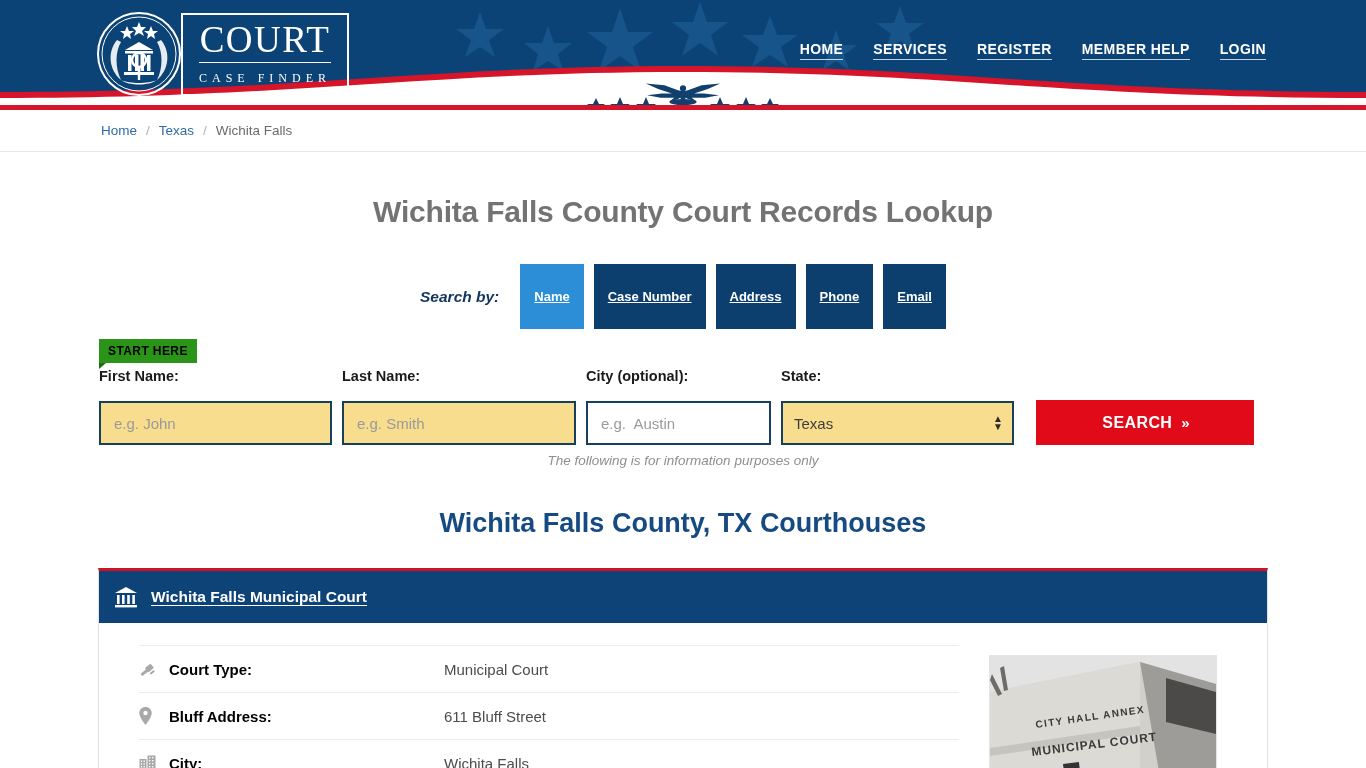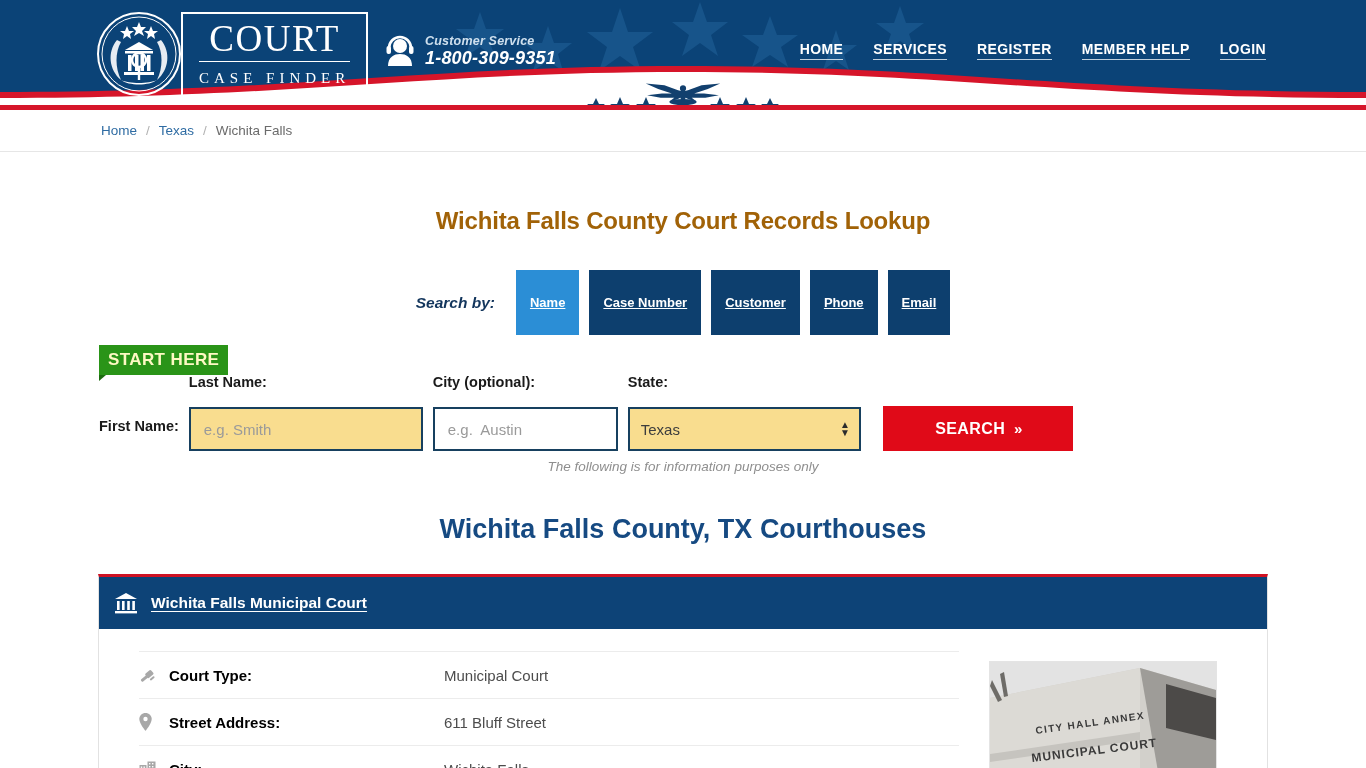"Customer Service" div.cs-wrap { html: <div> <svg> <circle></circle> <path></path> <path></path> <rect></rect> <rect></rect> </svg> <div> <div>Customer Service</div> <div>1-800-309-9351</div> </div> </div> -> none }
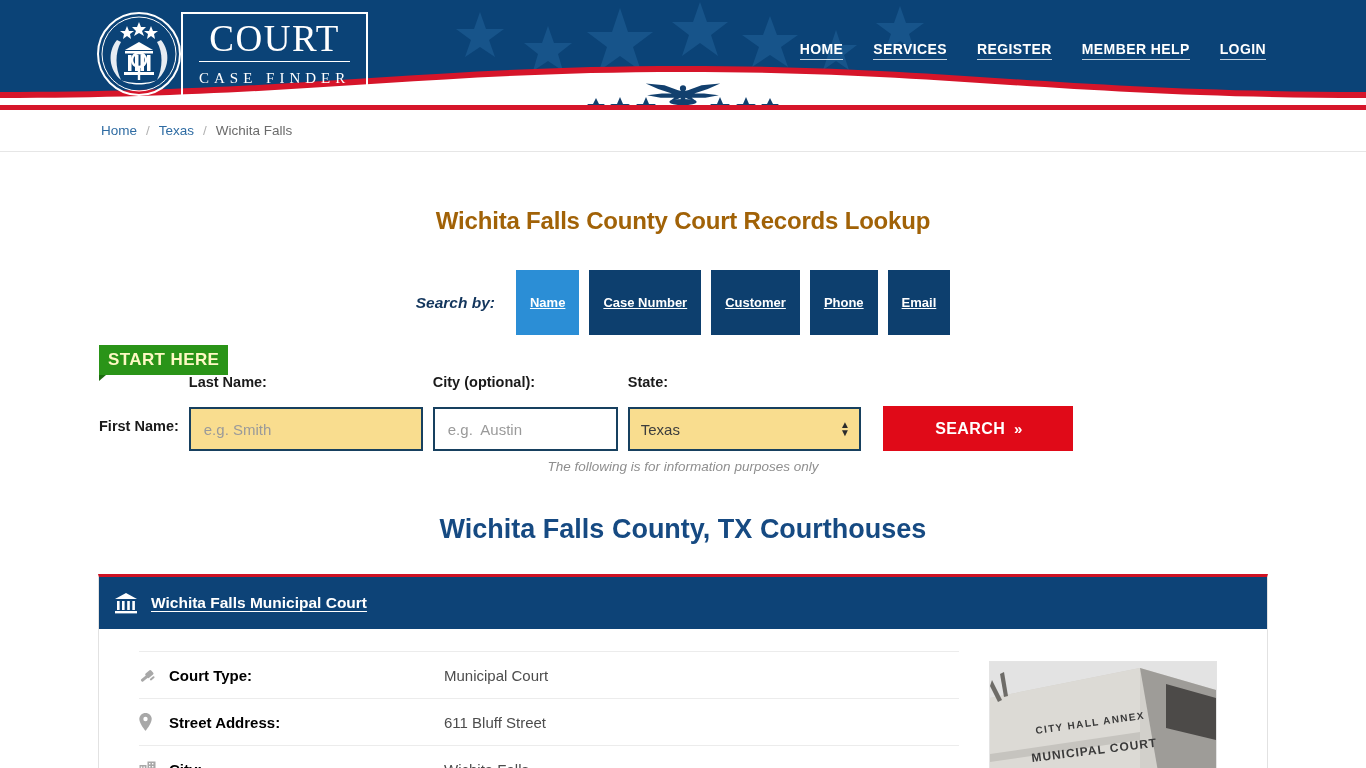"CASE FINDER" .logo-sub { font-size: 15px -> 12px }
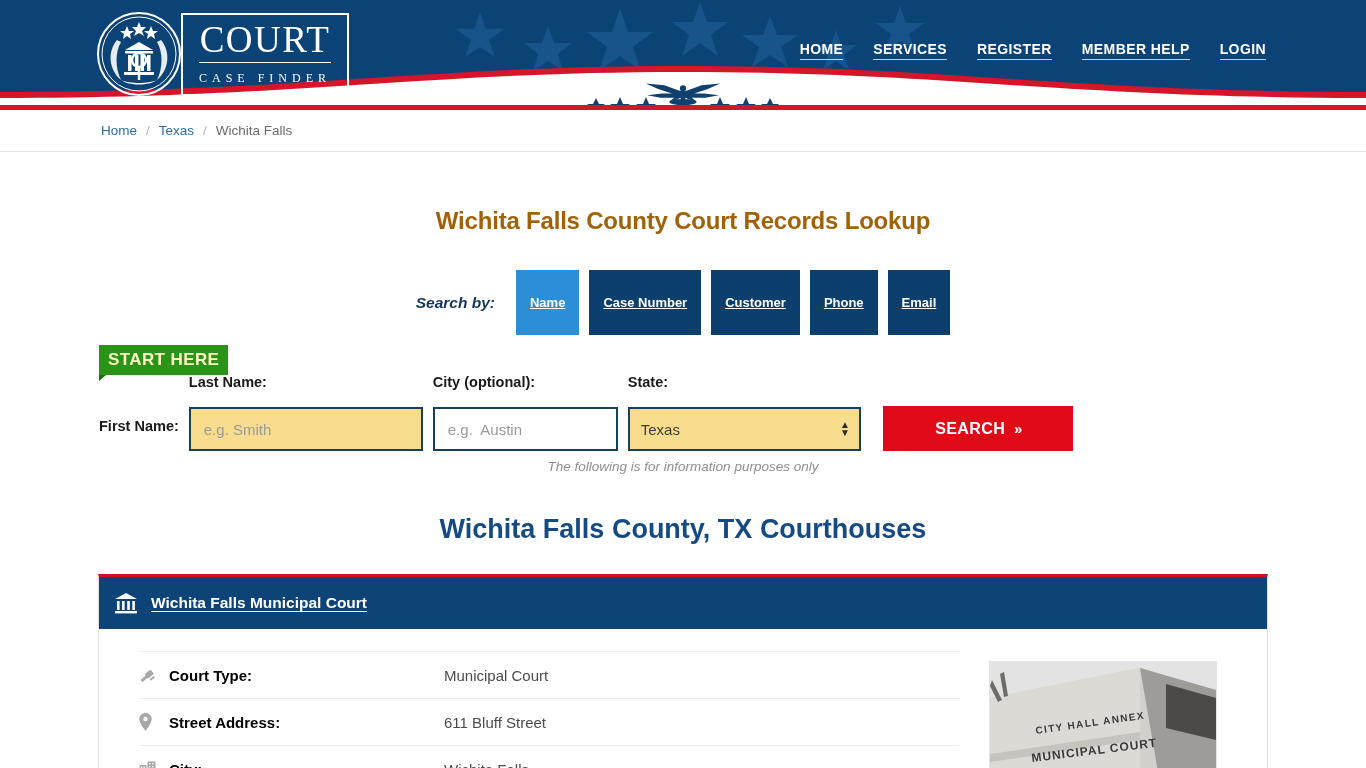"Wichita Falls County Court Records" .page-title { color: #a16207 -> #737373; font-size: 24px -> 30px; margin-top: 55px -> 43px }
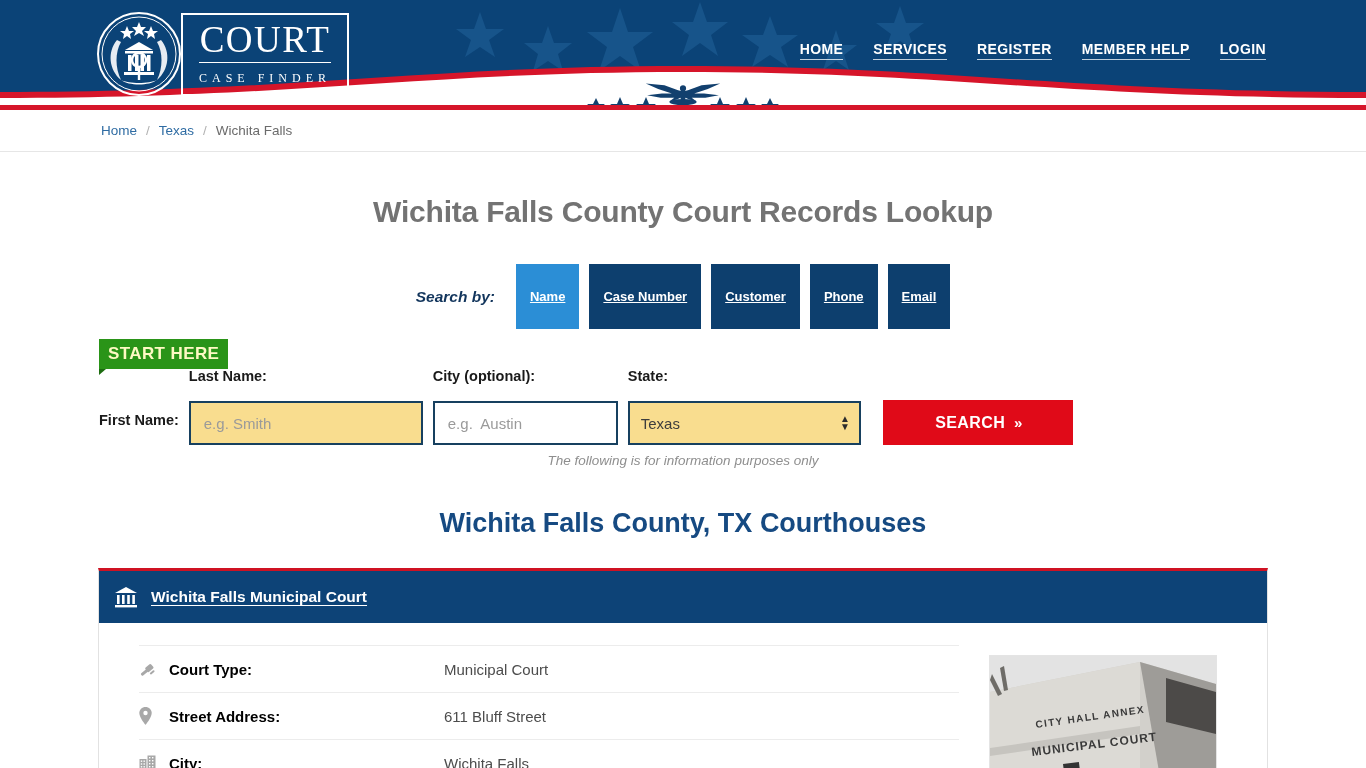"Customer" button.tab { text: Customer -> Address }
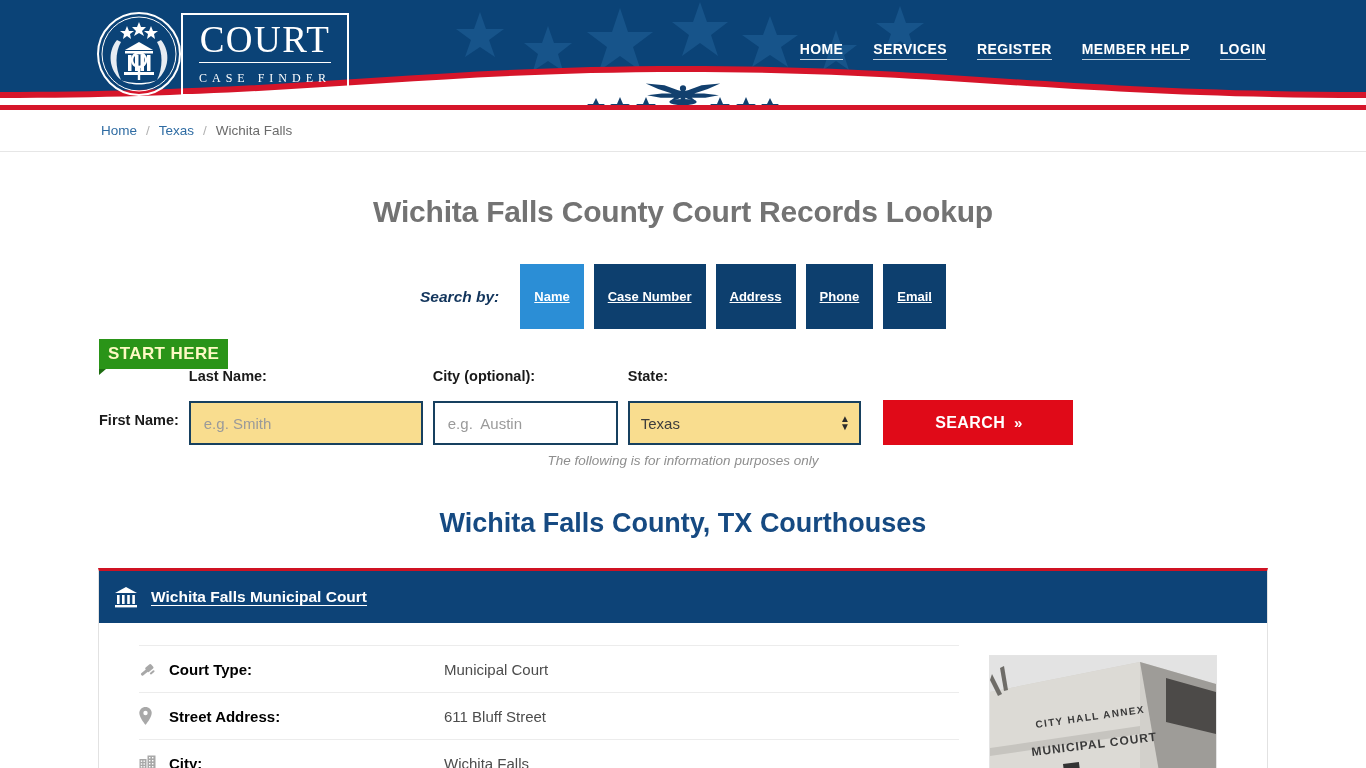"START HERE" .badge { color: #fef9c3 -> #000000; font-size: 17px -> 12px }
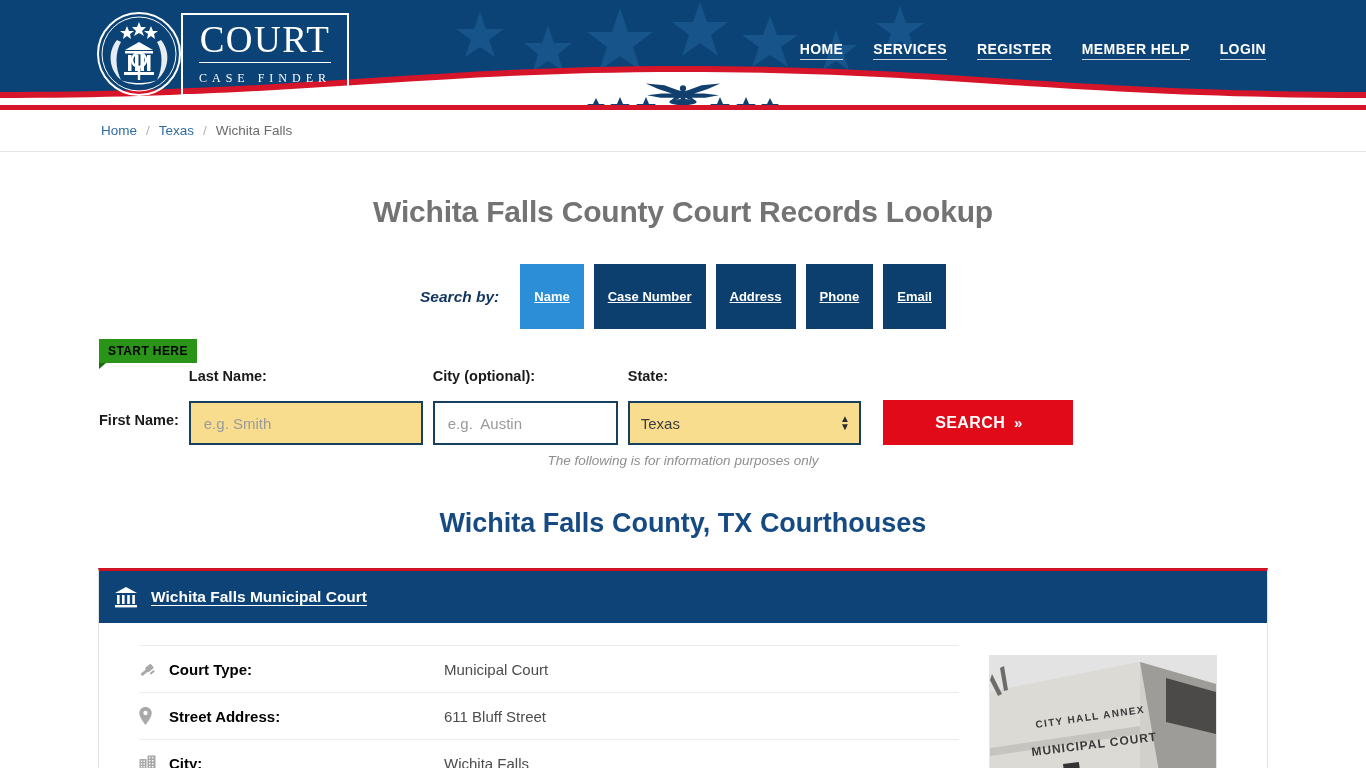"e.g. John" input.inp { html: none -> <input> }
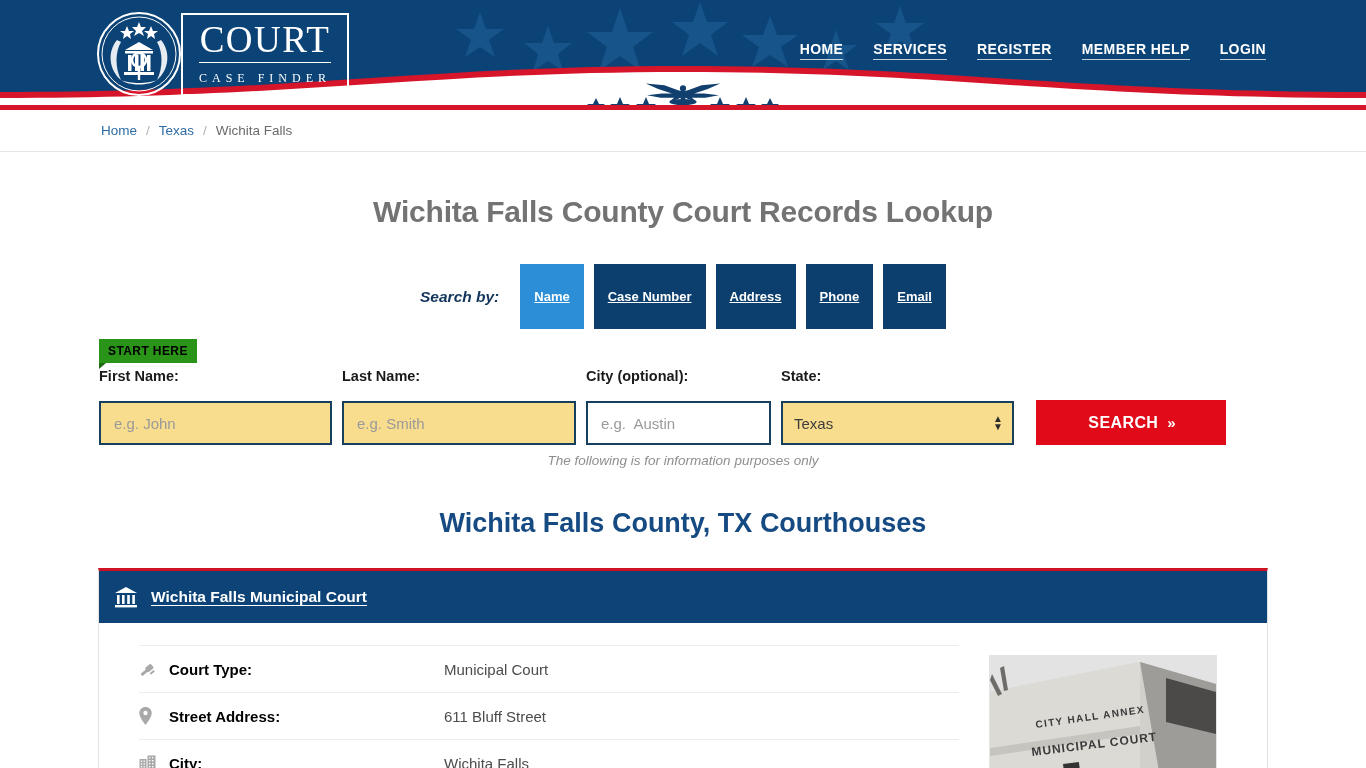"SEARCH" .btn-search { width: 190px -> 218px }
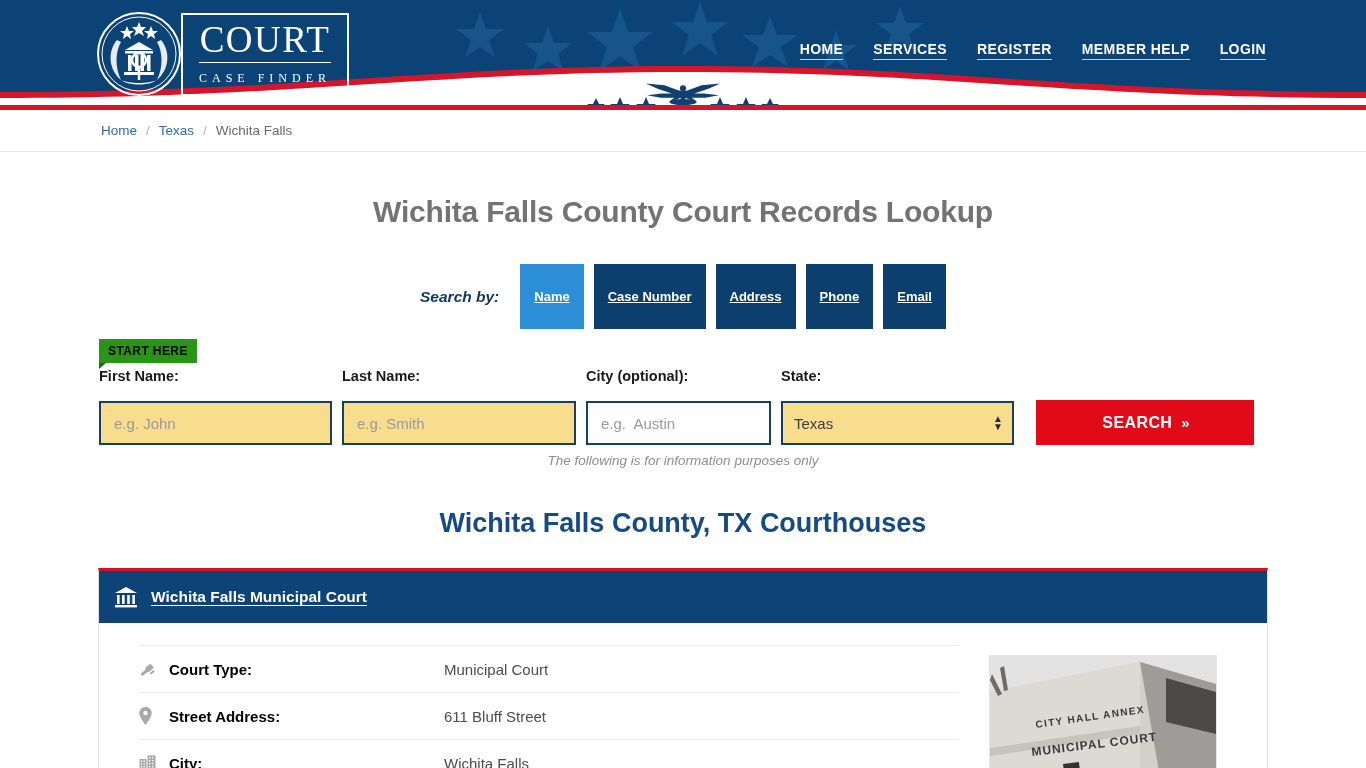"Street Address:" span.row-key { text: Street -> Bluff }
